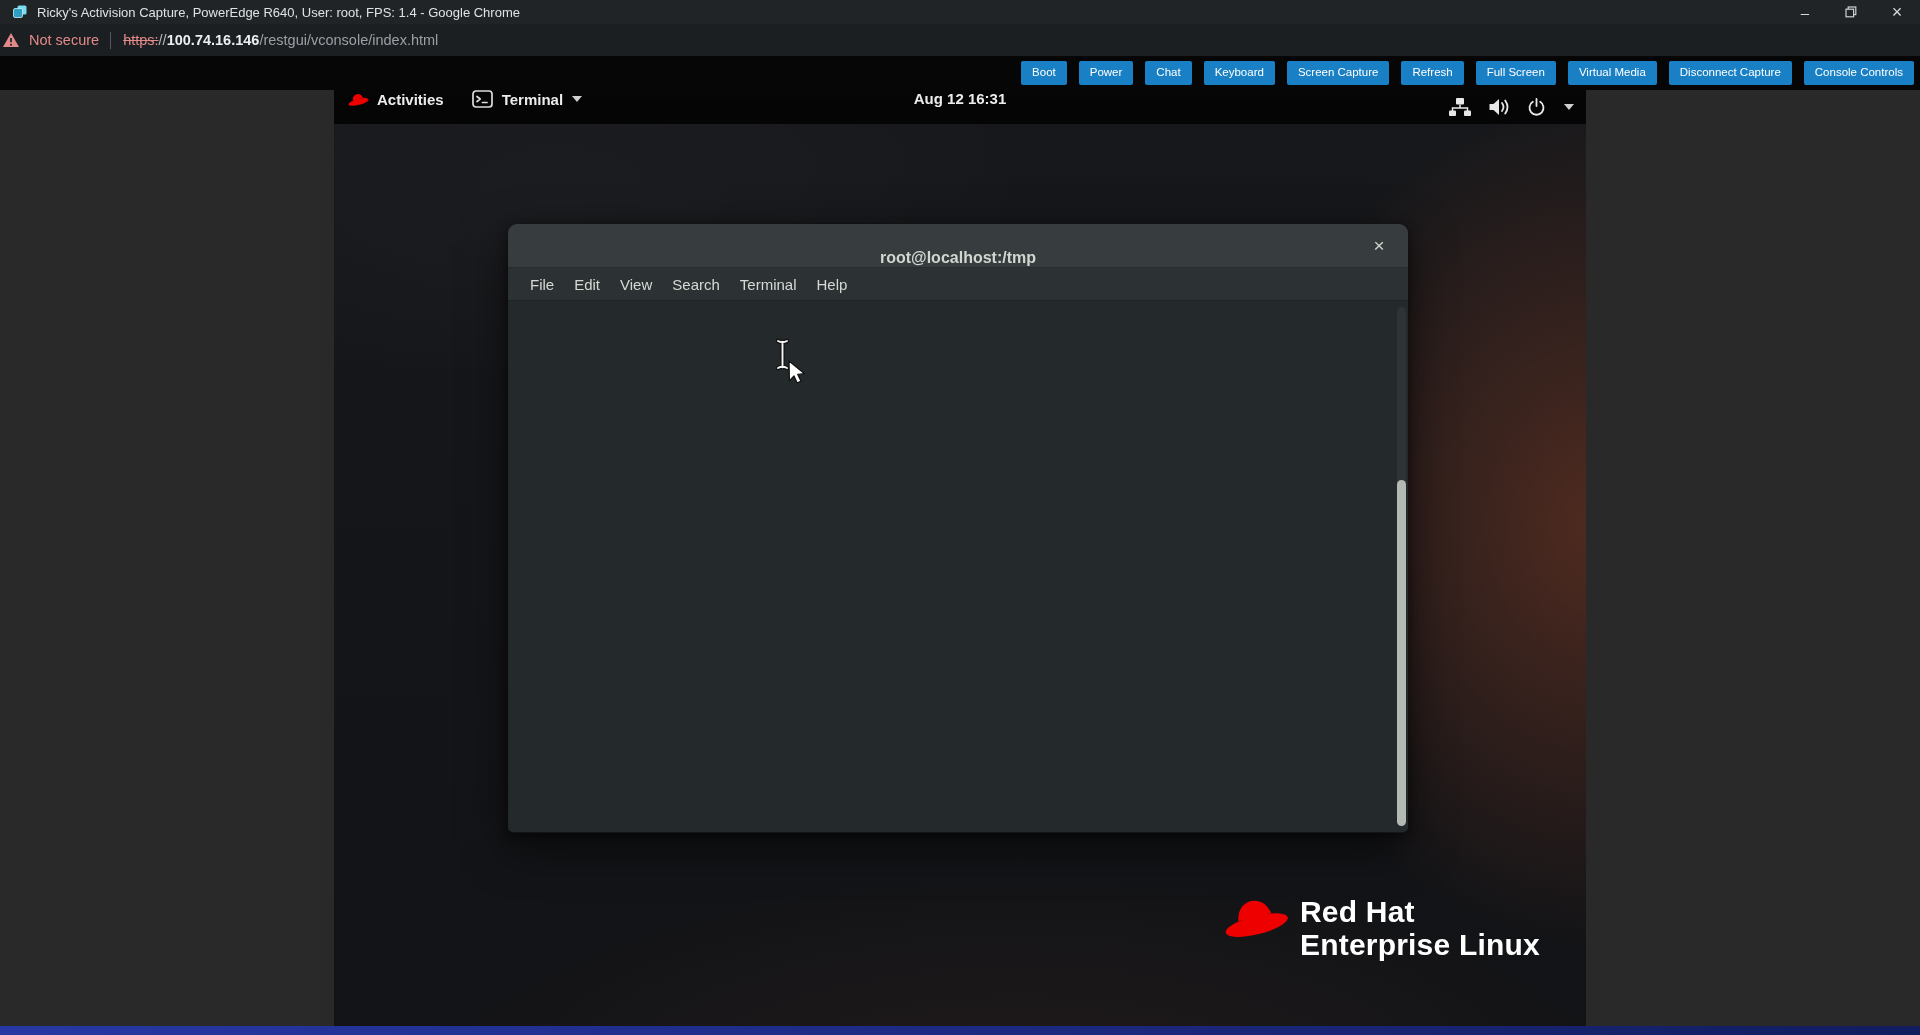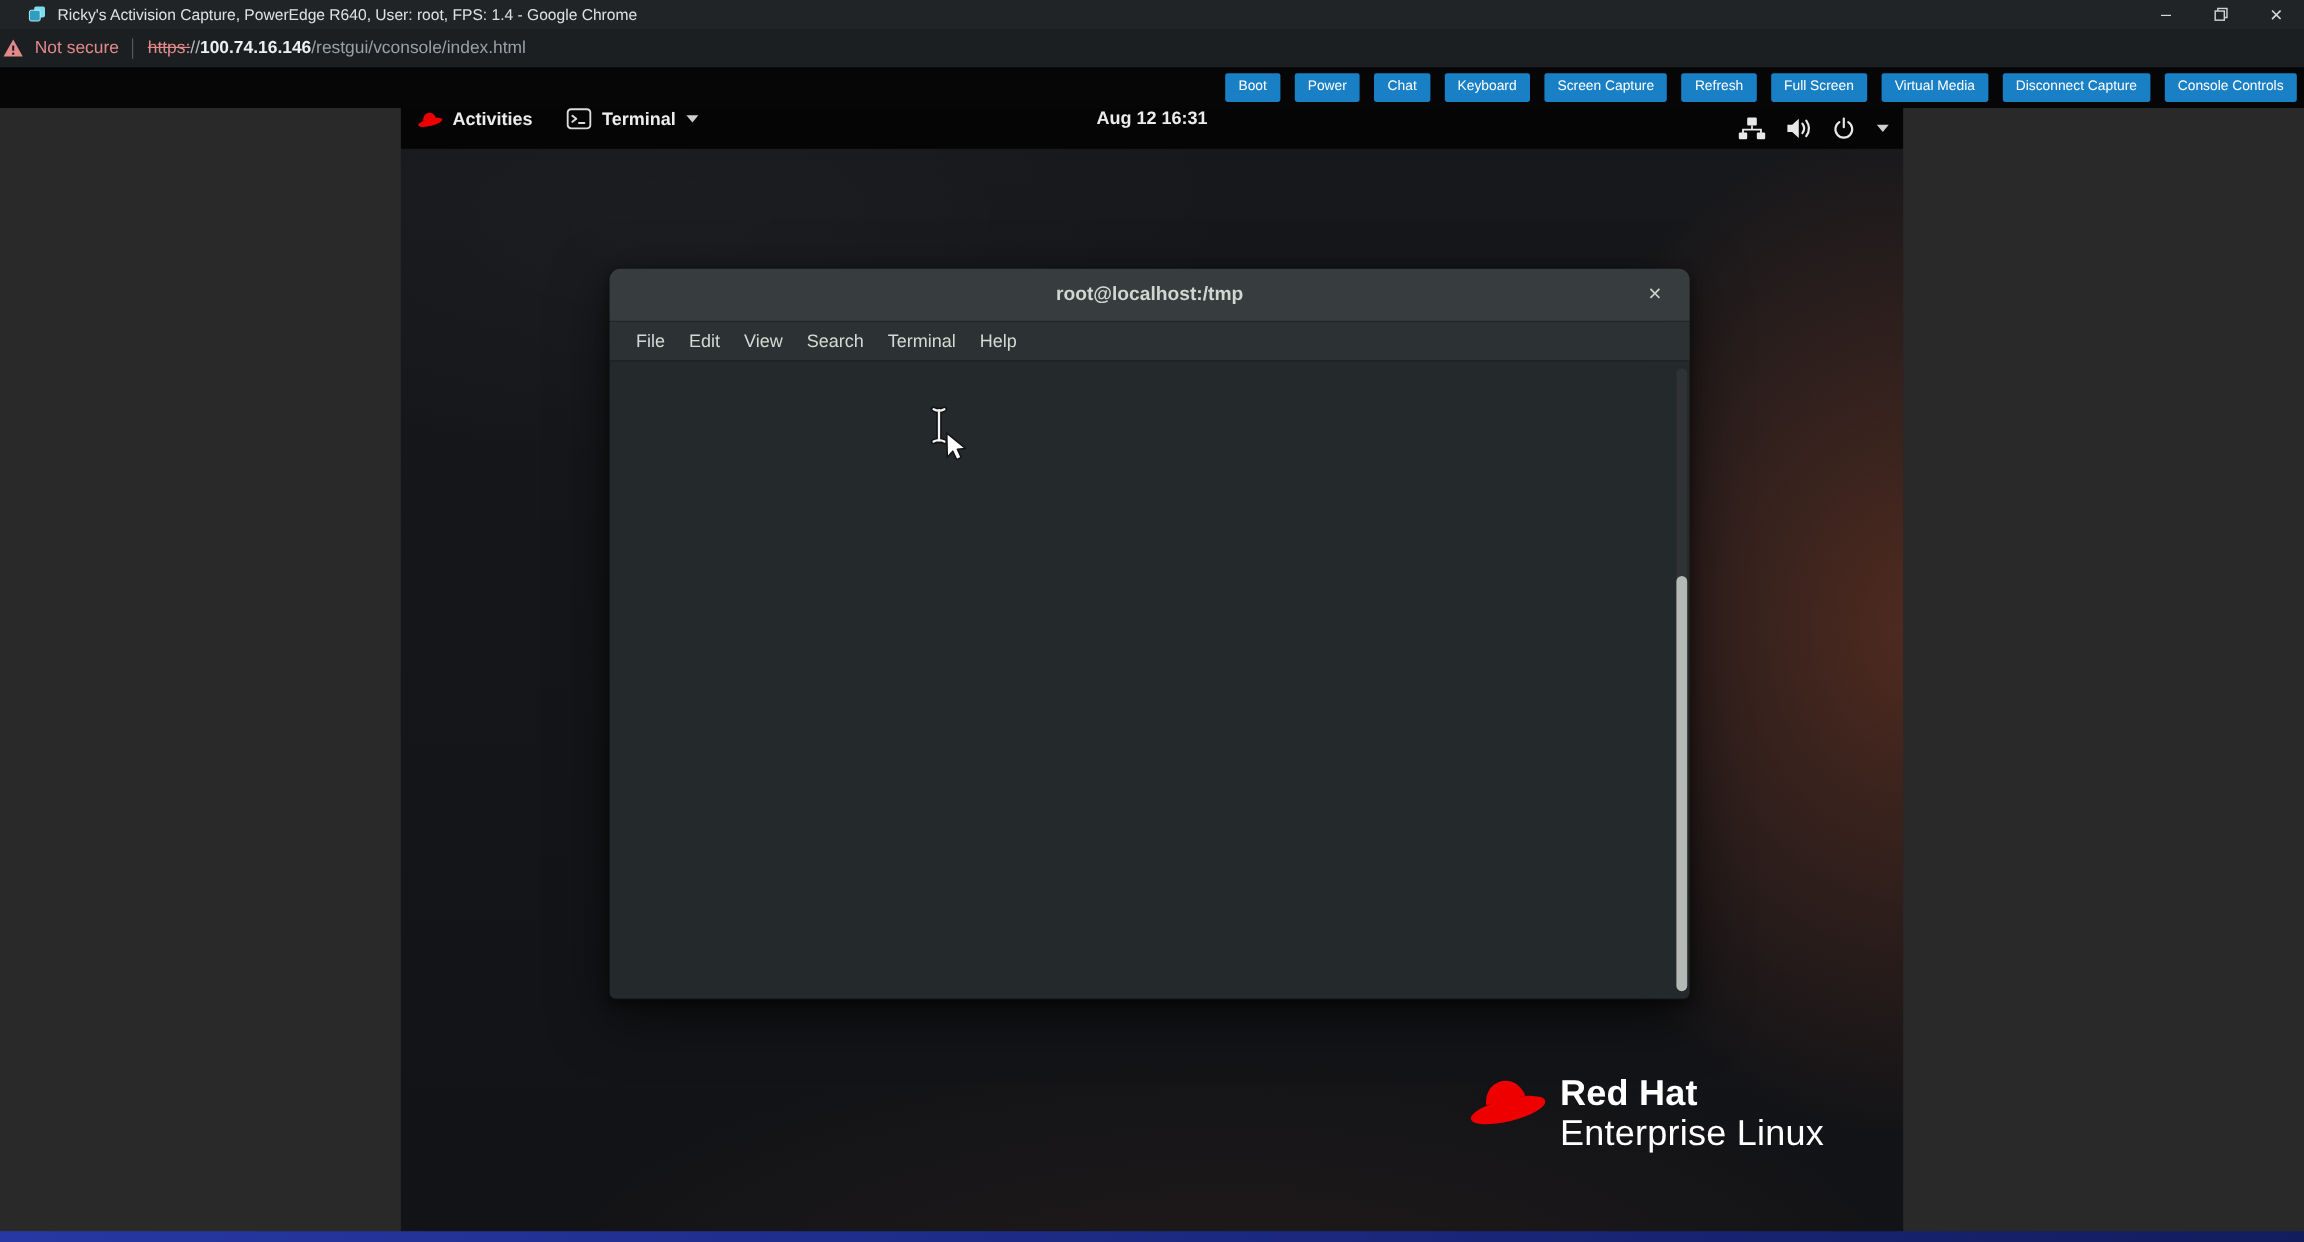"Ricky's Activision Capture, PowerEdge" .titlebar { padding-left: 23px -> 12px }
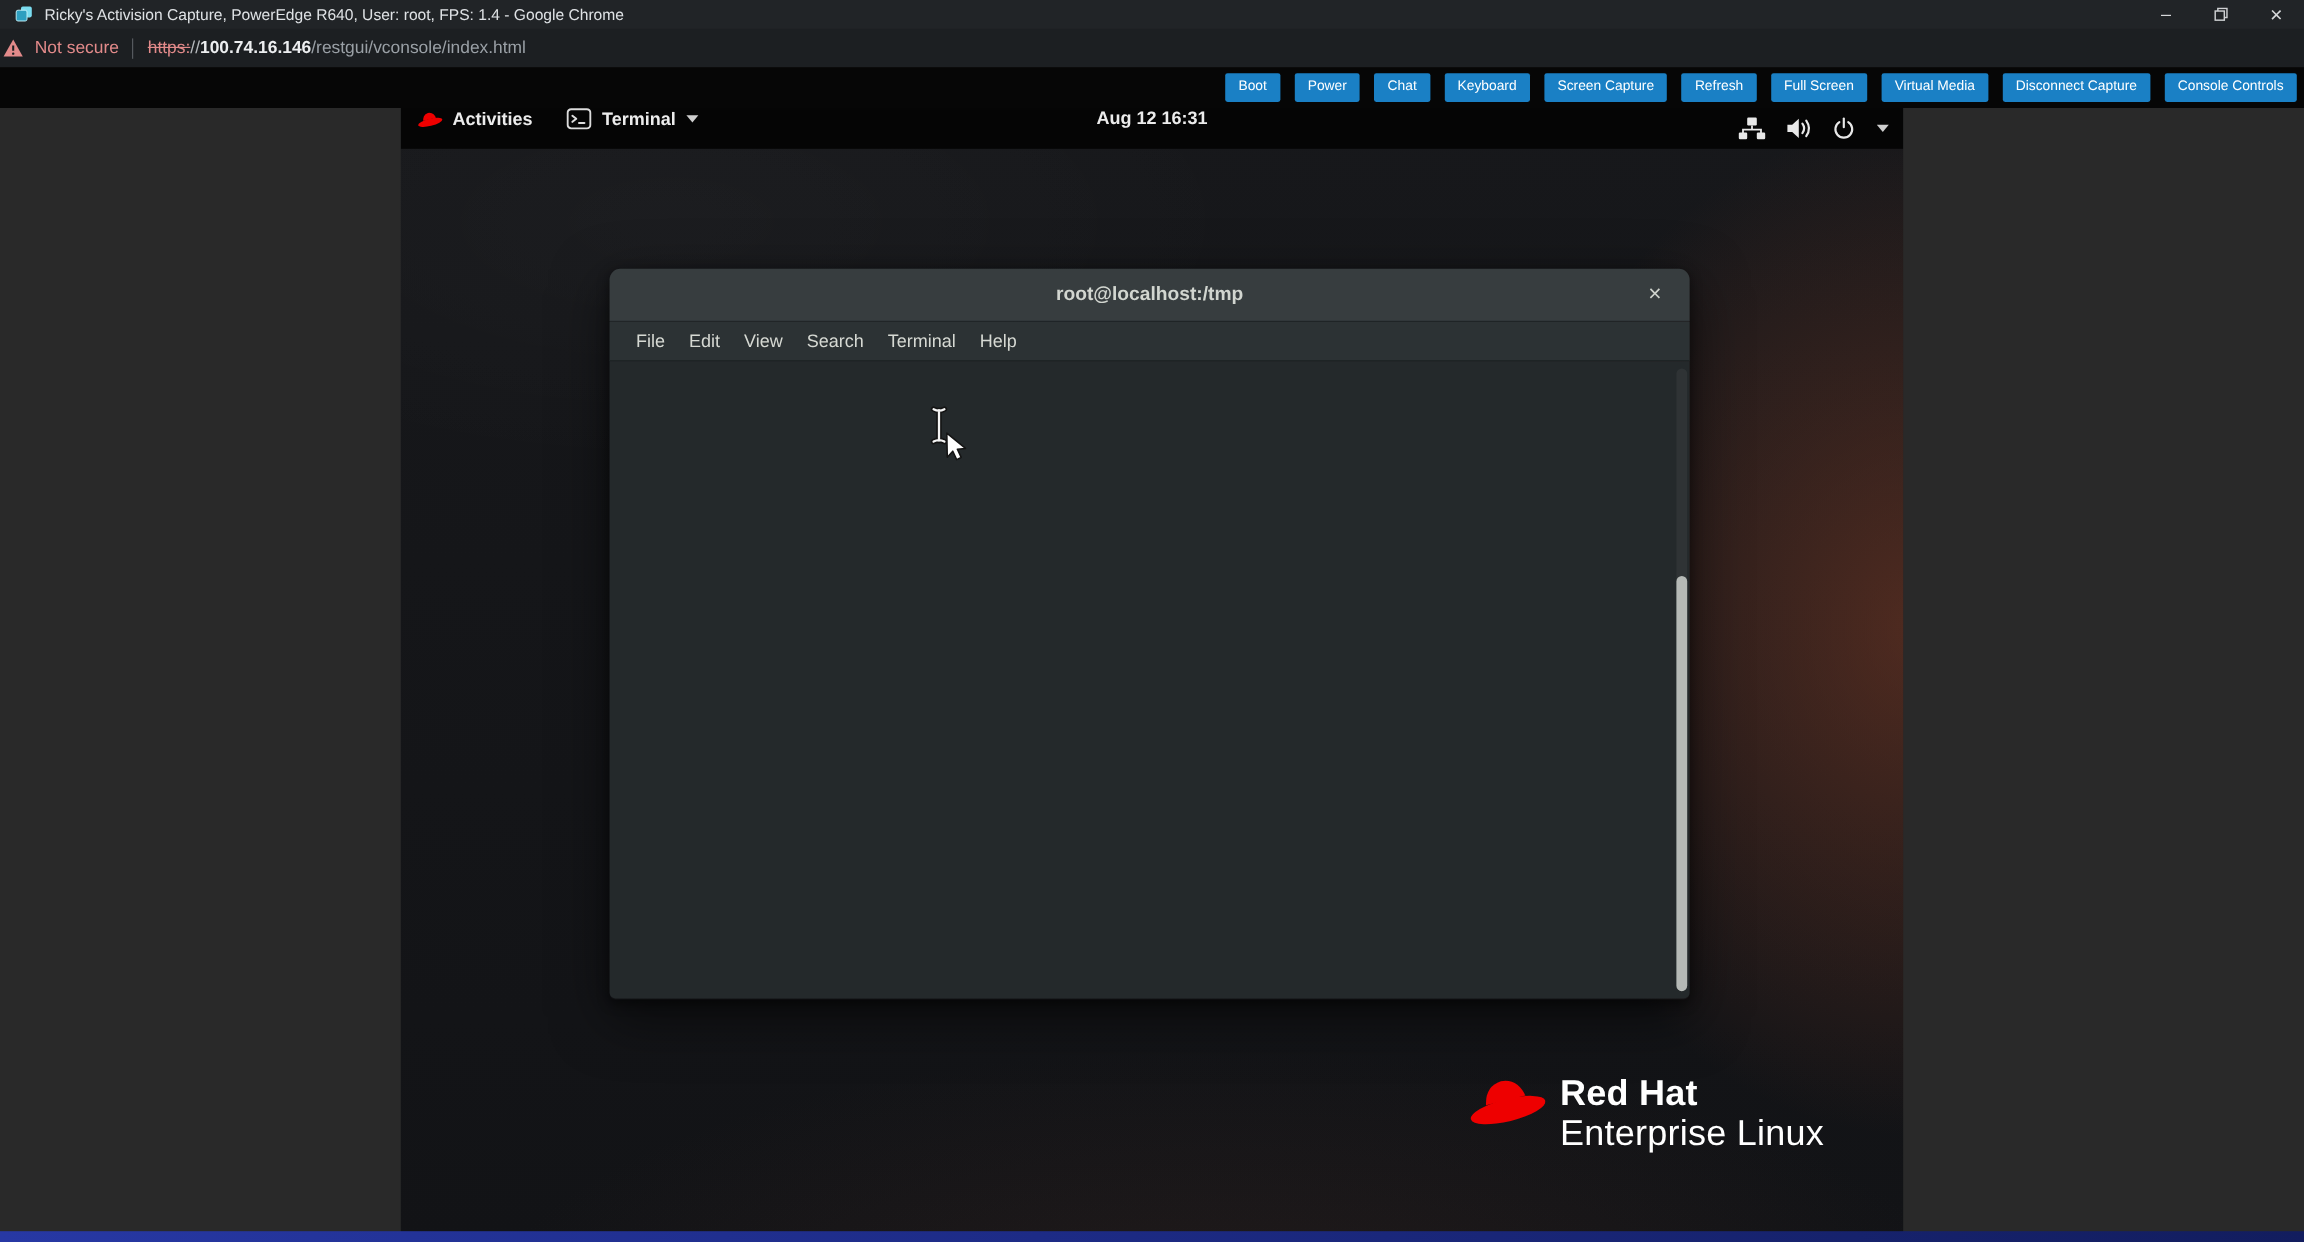"root@localhost:/tmp" .term-titlebar { align-items: center -> flex-end }
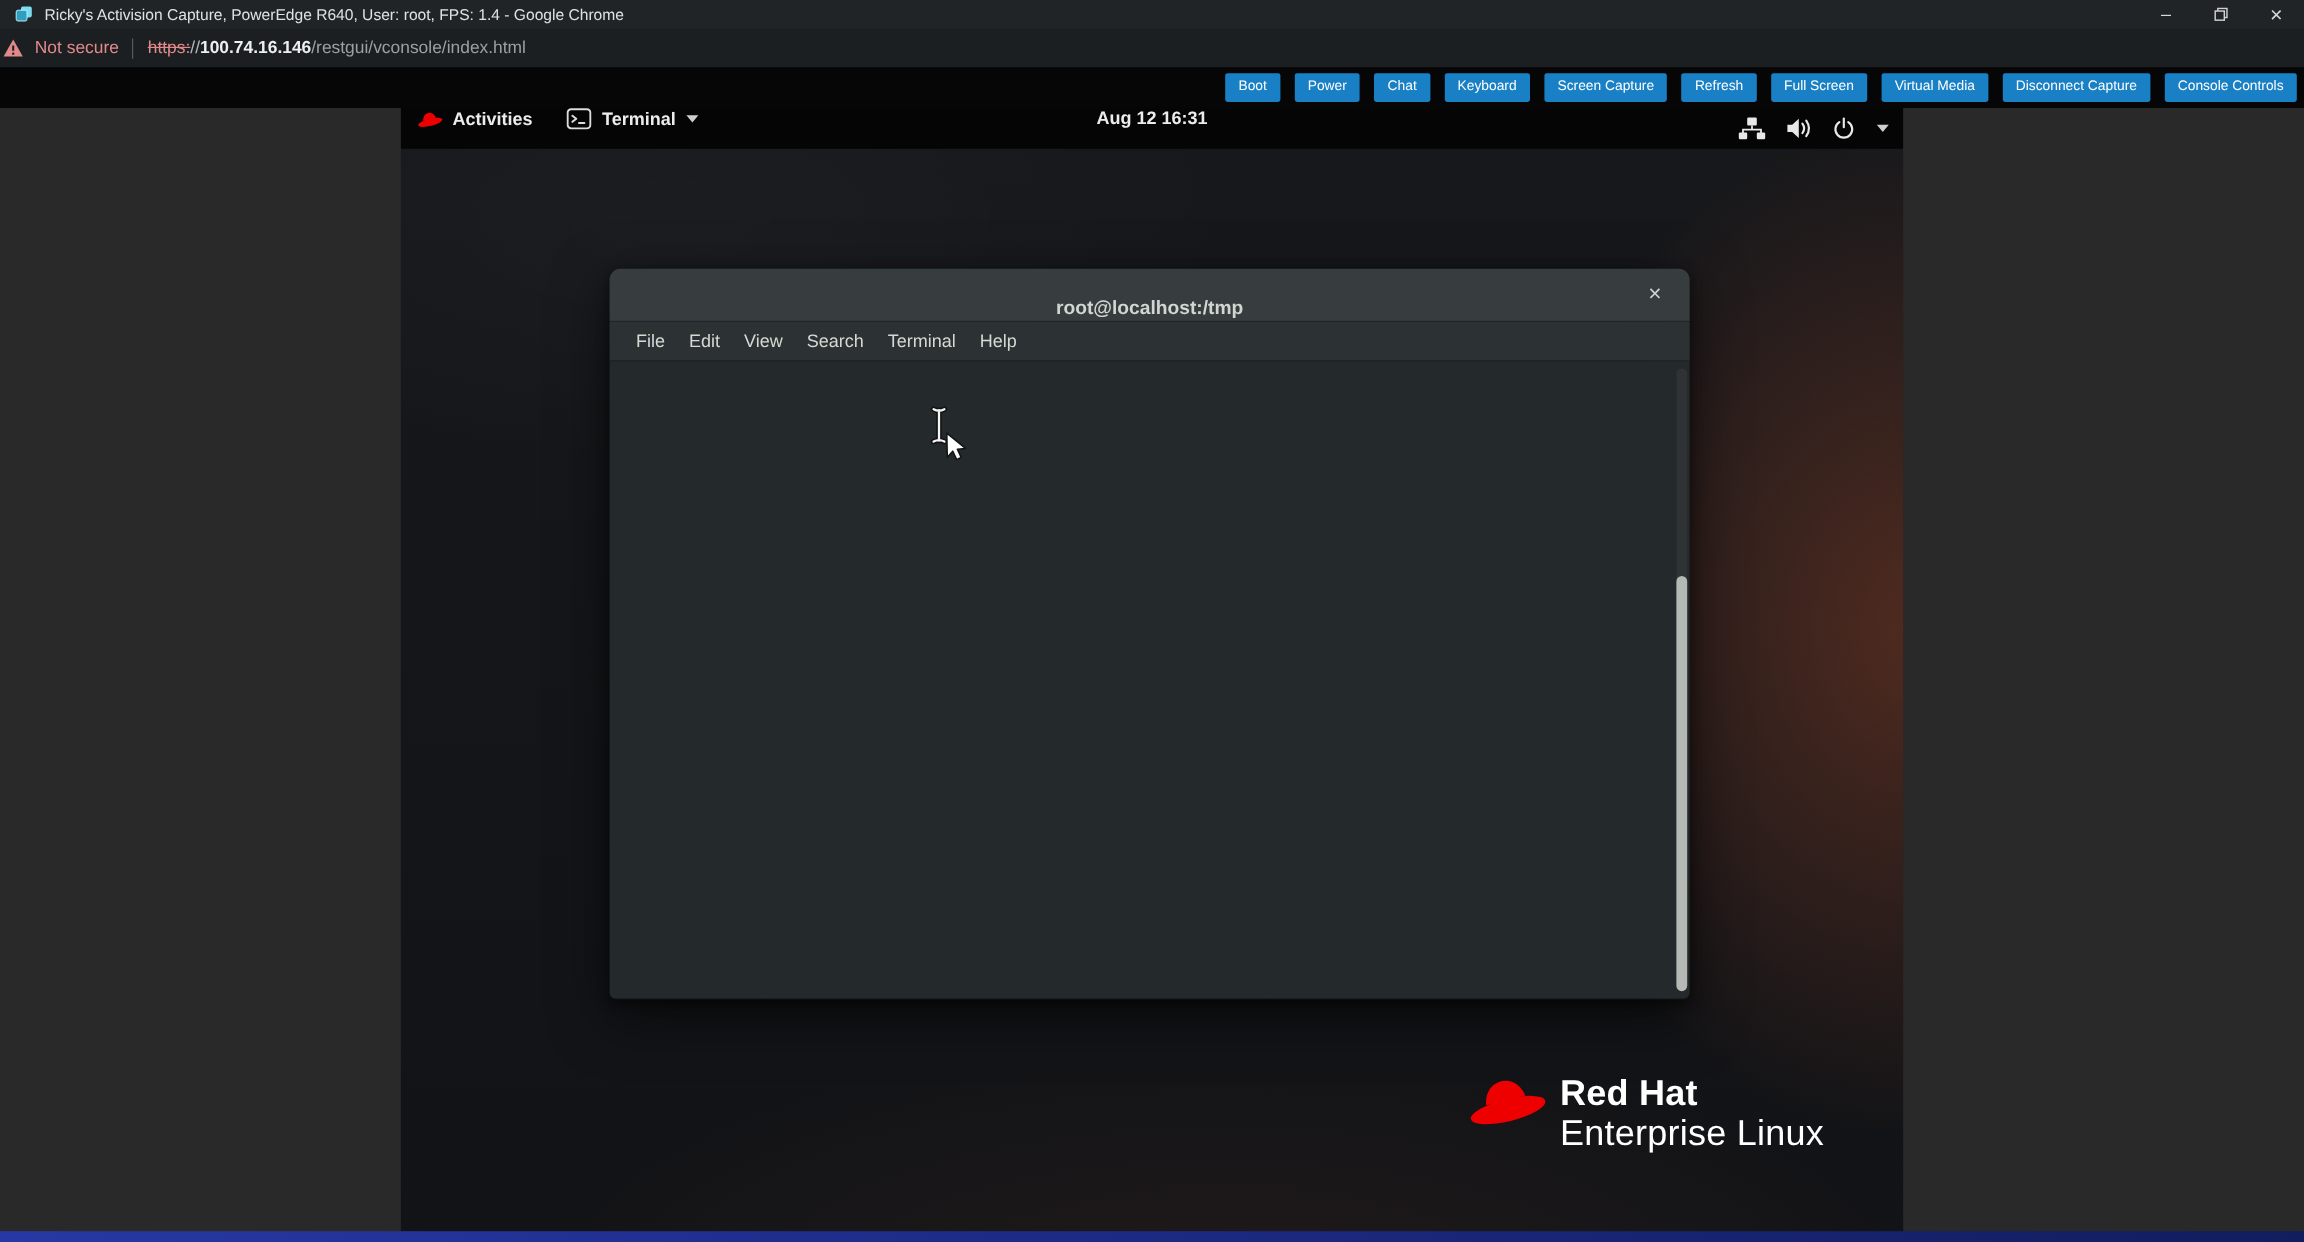"Enterprise Linux" .brand-l2 { font-weight: 400 -> 700 }
